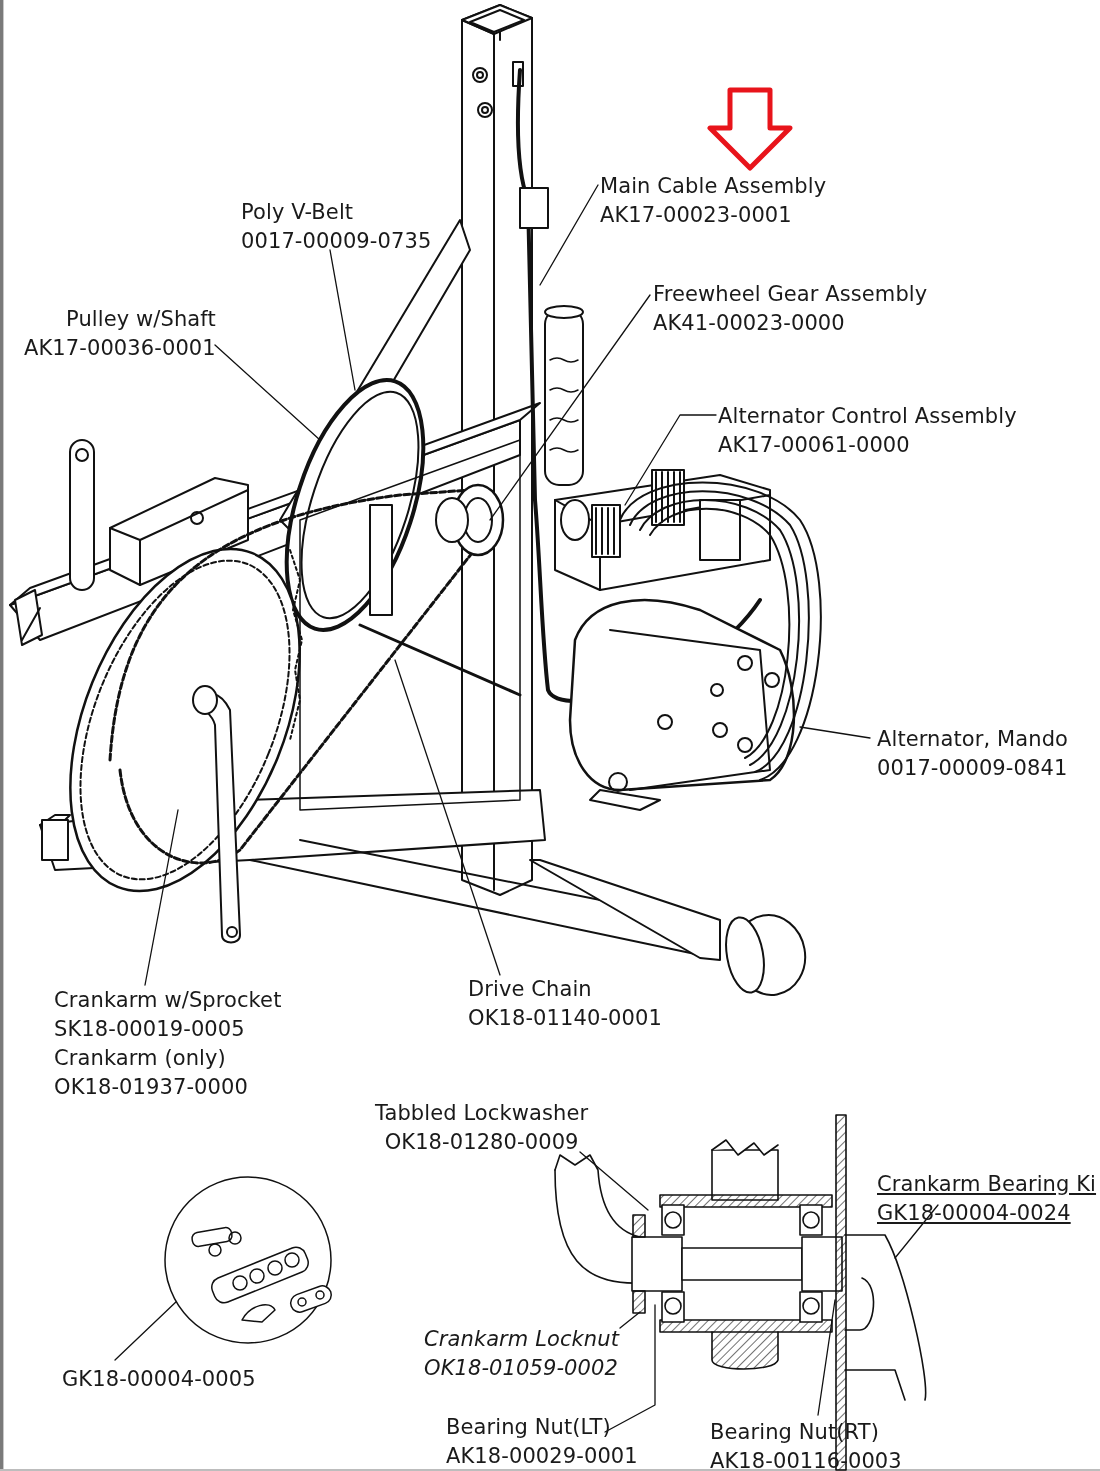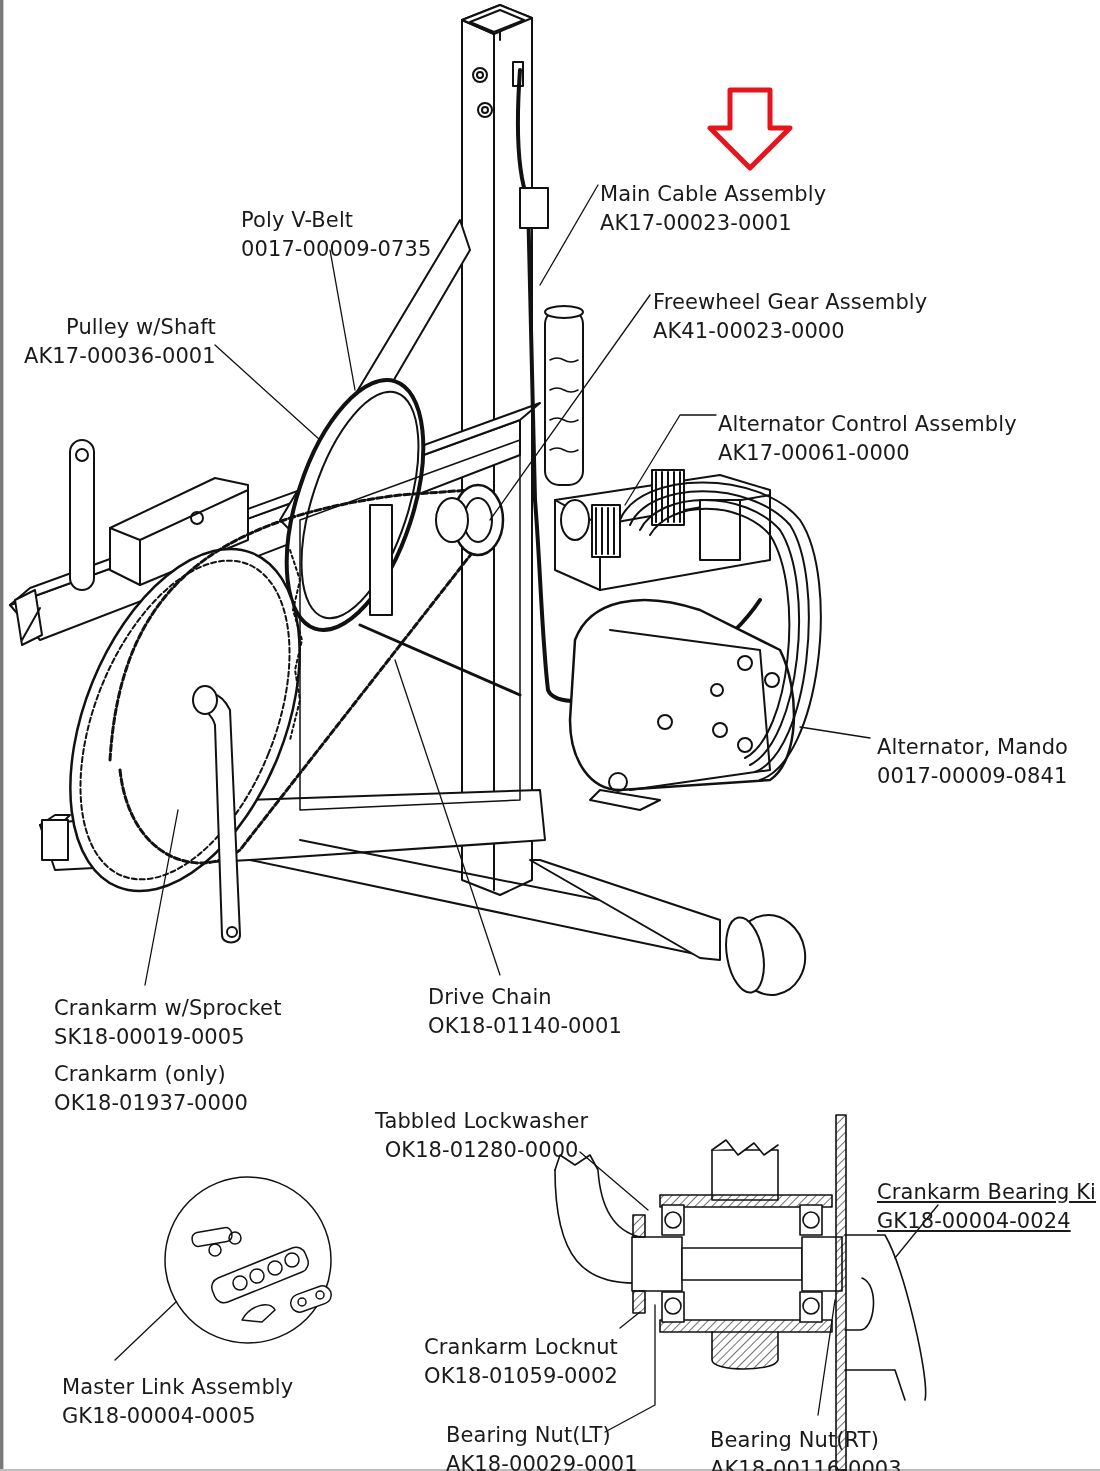"Main Cable Assembly" .label .nm { margin-top: 8px -> none }
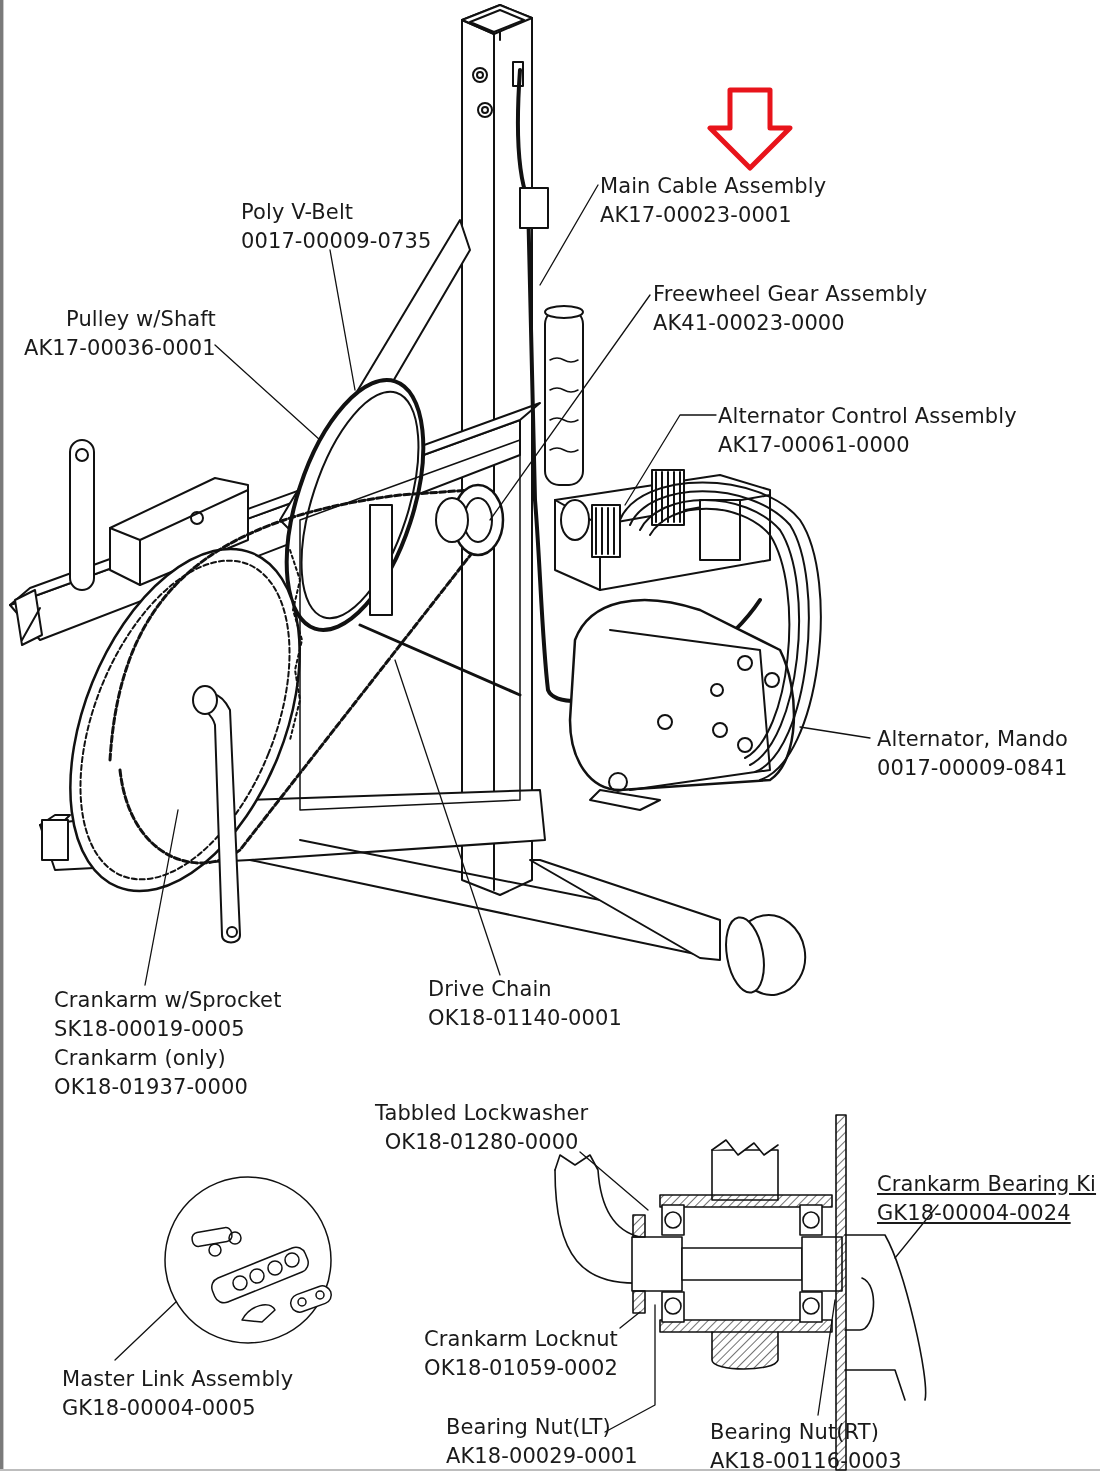"Drive Chain" div.label { left: 428px -> 468px }
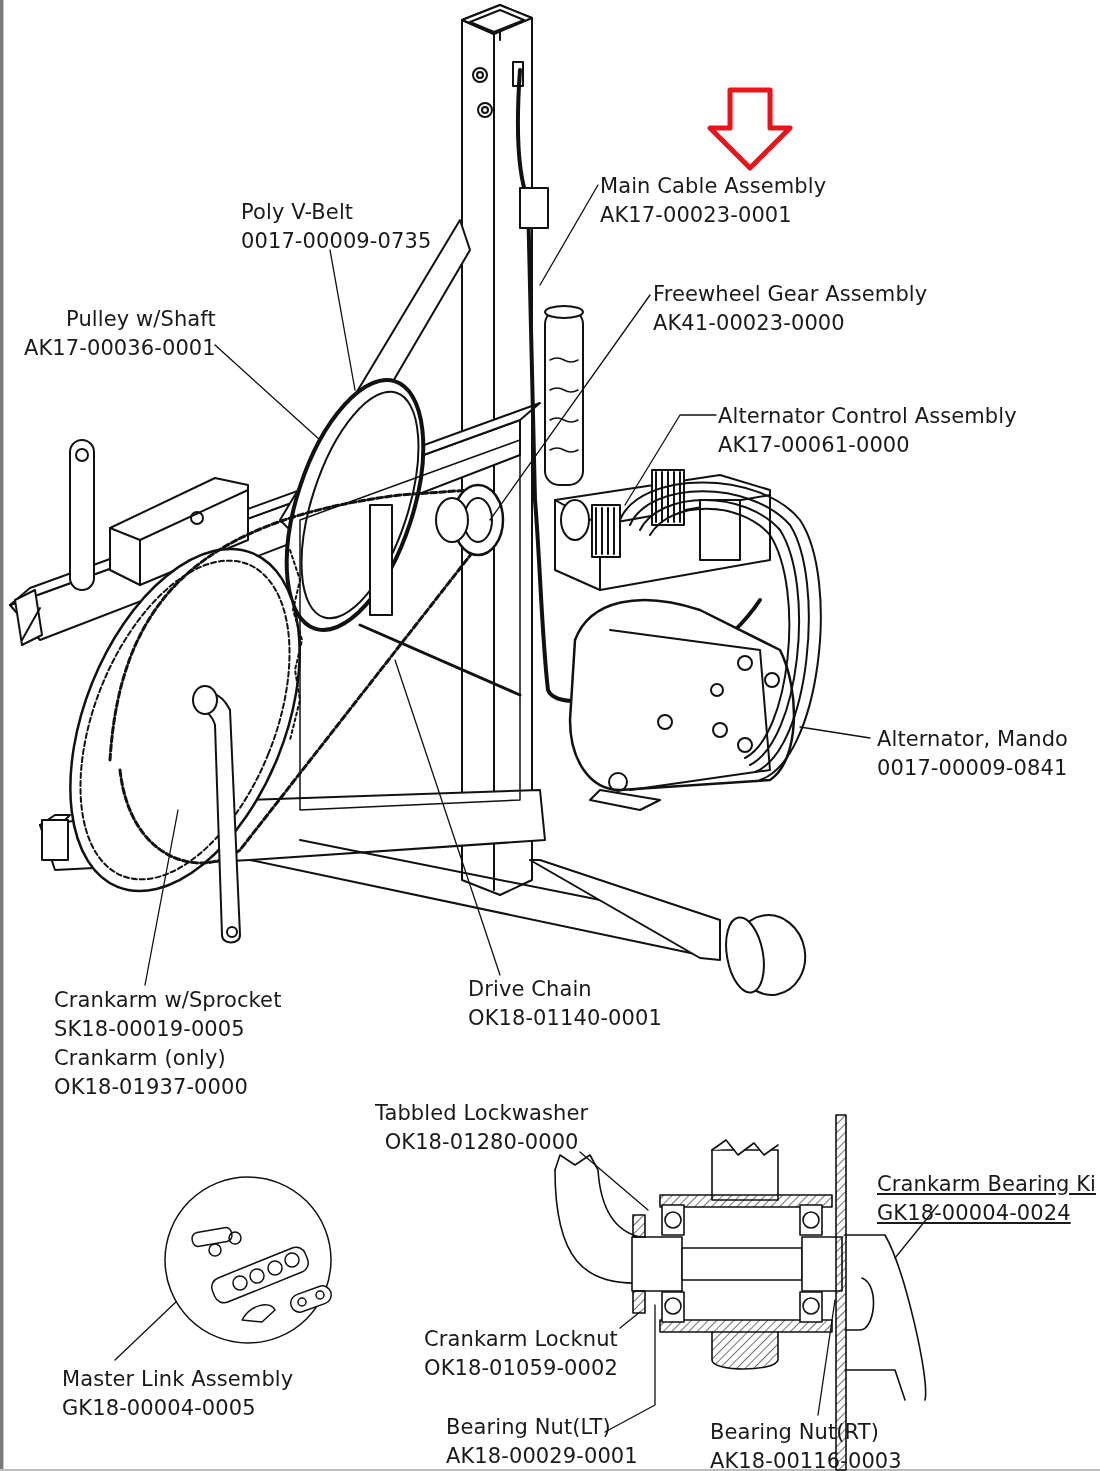"OK18-01280-0000" span.pn { text: OK18-01280-0000 -> OK18-01280-0009 }
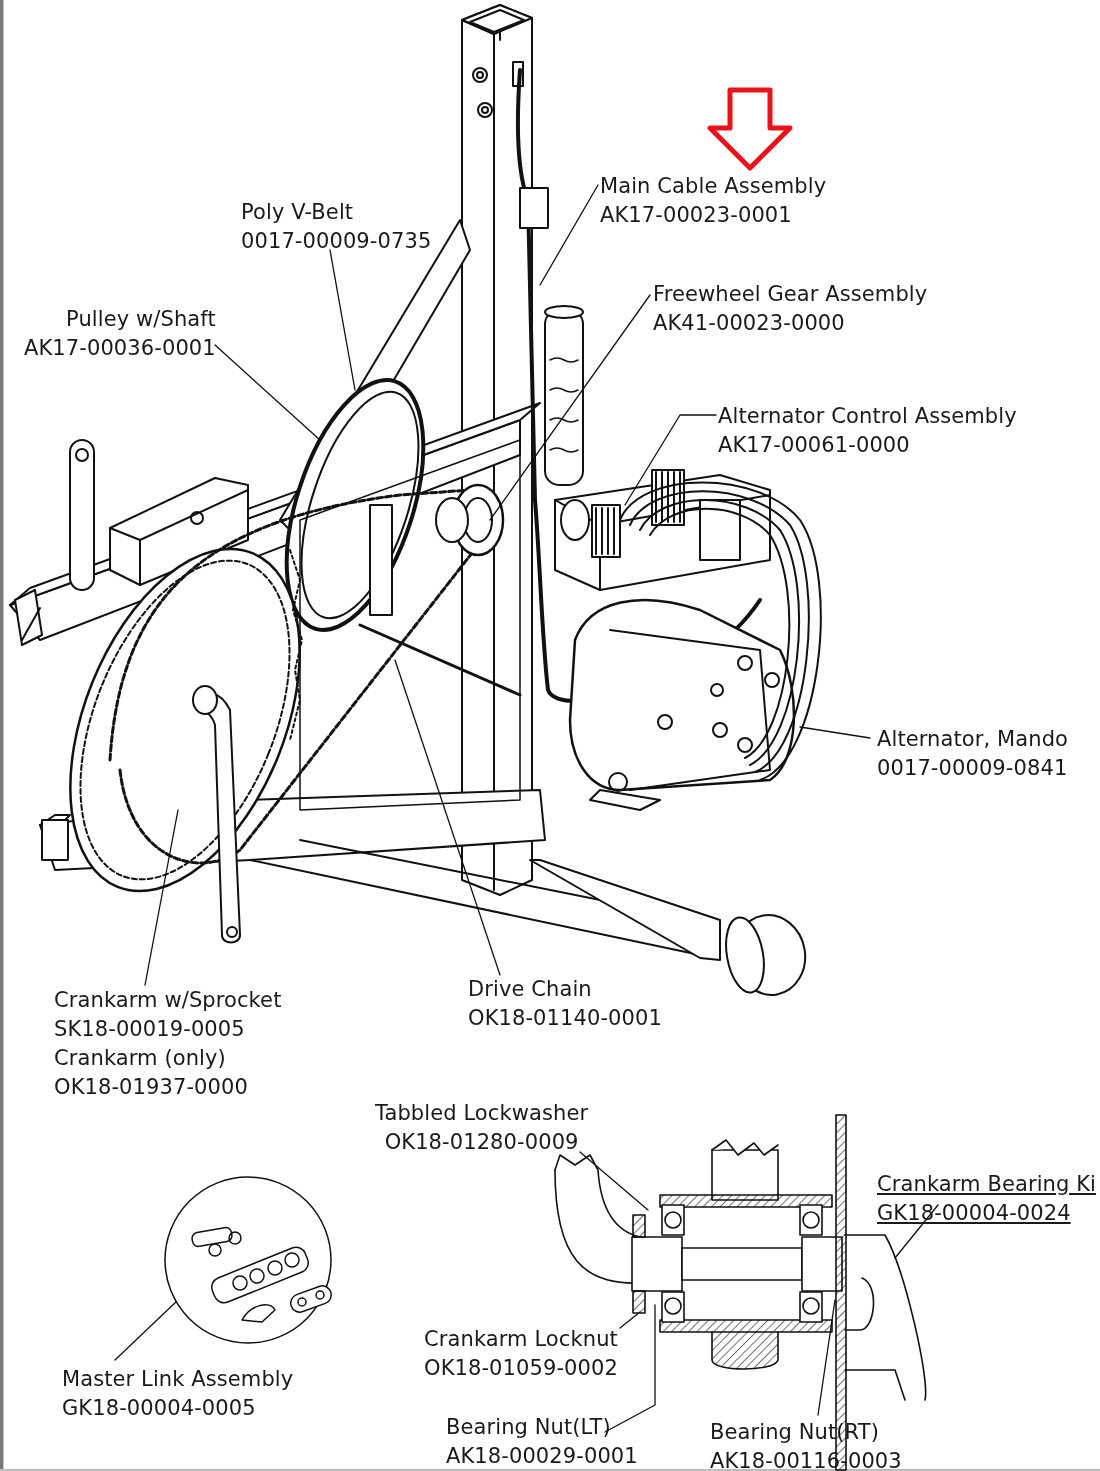"Crankarm Locknut" div.label { font-style: none -> italic }
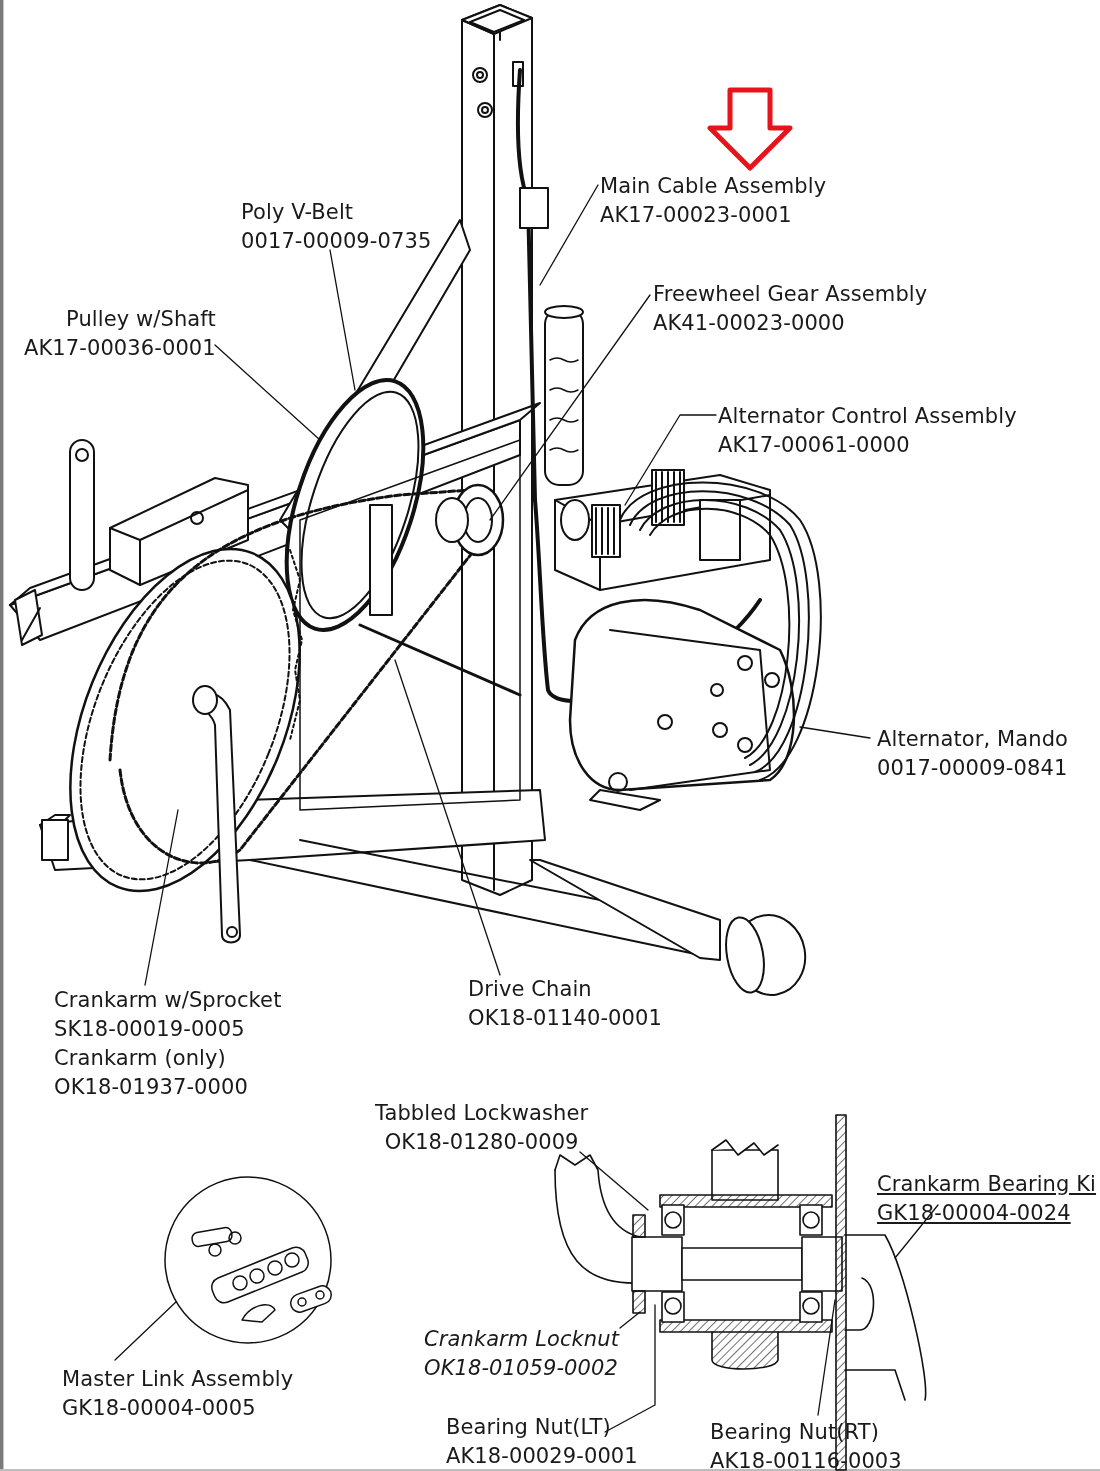"Master Link Assembly" span.nm { html: <span>Master Link Assembly</span> -> none }
